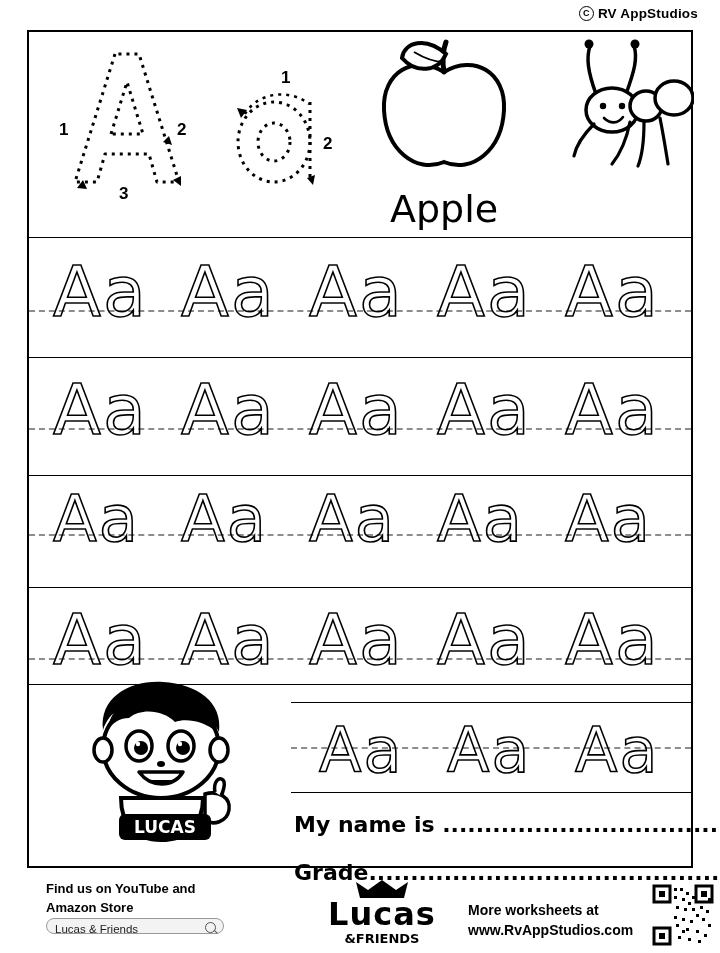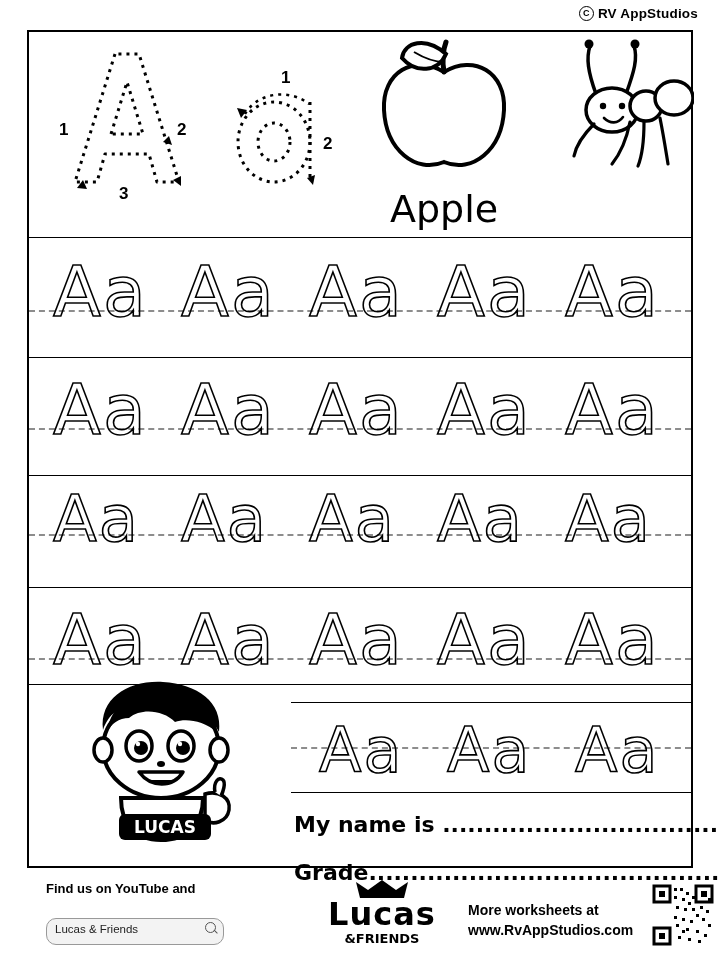"Amazon Store" div { html: none -> <div>Amazon Store</div> }
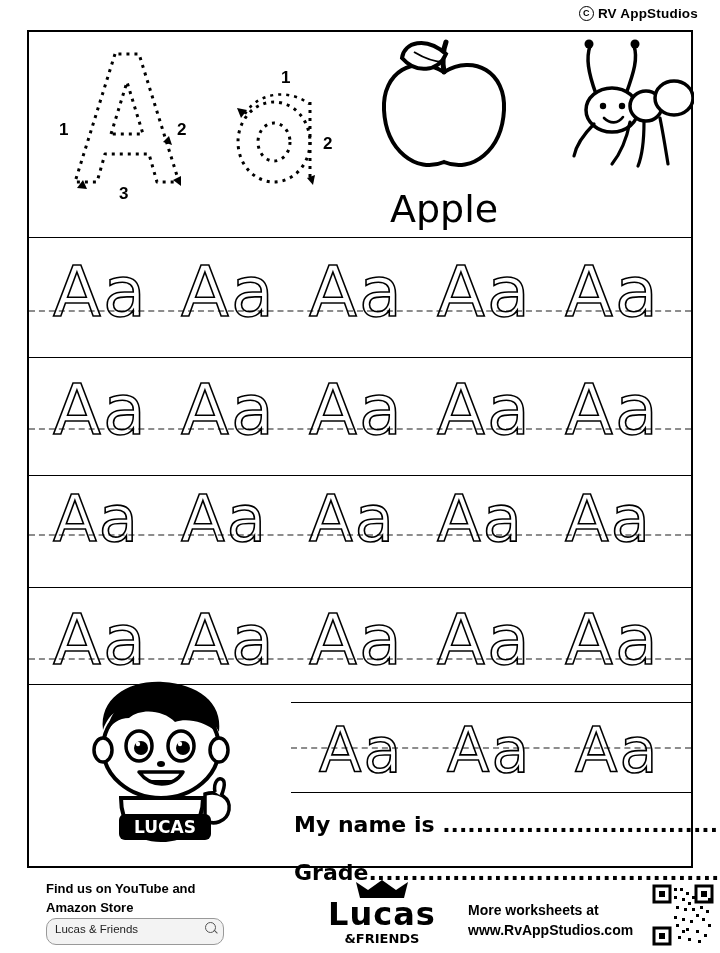"Lucas & Friends" .search-pill { height: 27px -> 16px }
